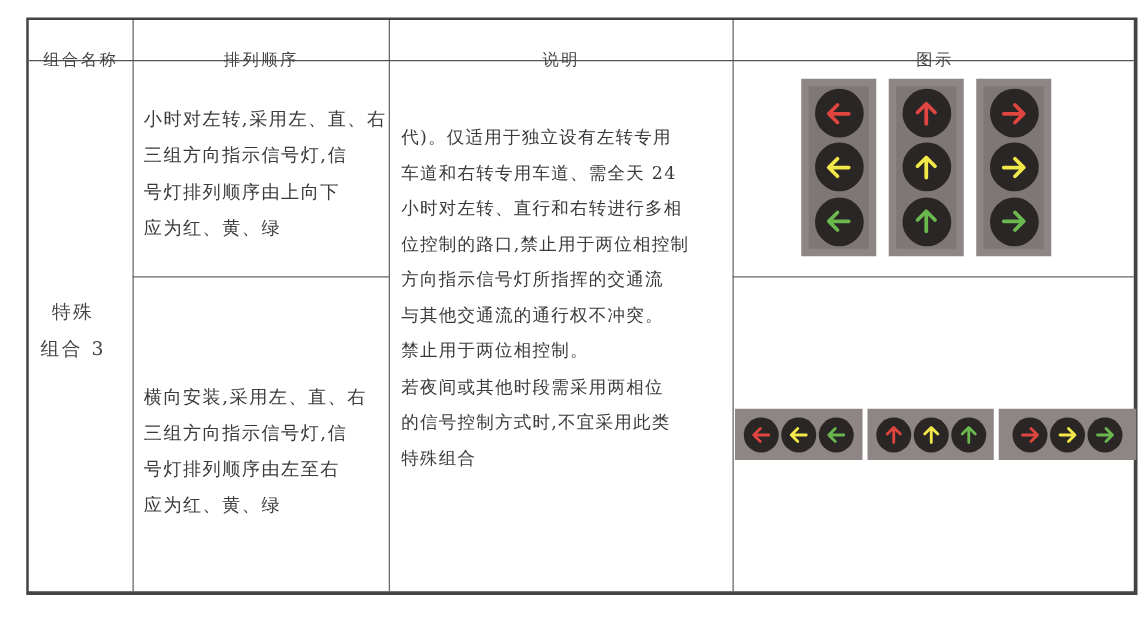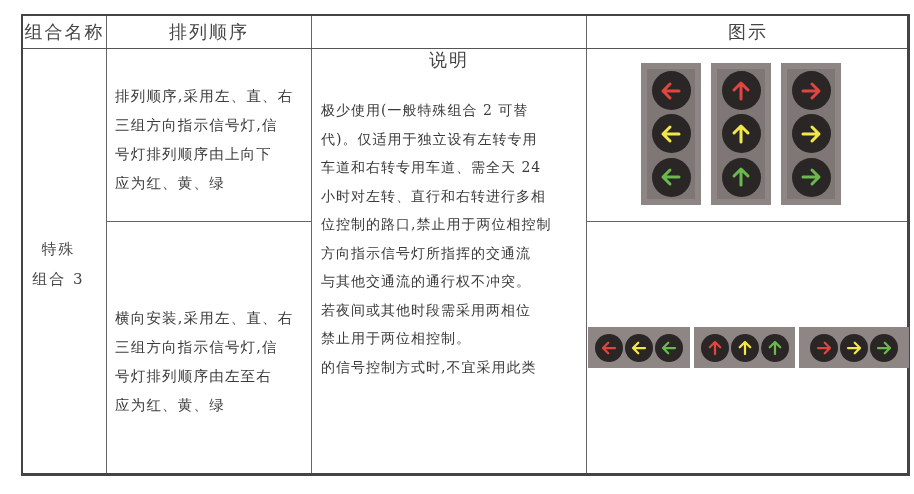"组合名称" .hdr { font-size: 18px -> 13px; top: 0 -> 16px }
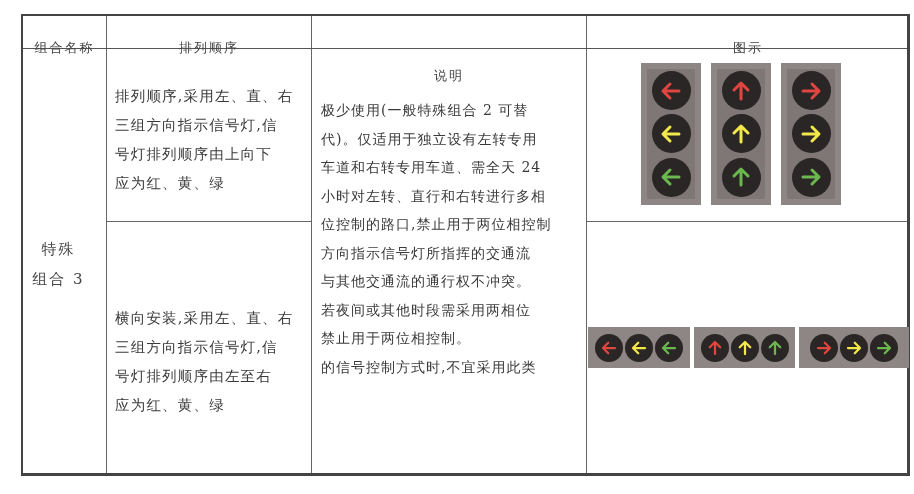"说明" div.hdr { margin-top: 28px -> none }
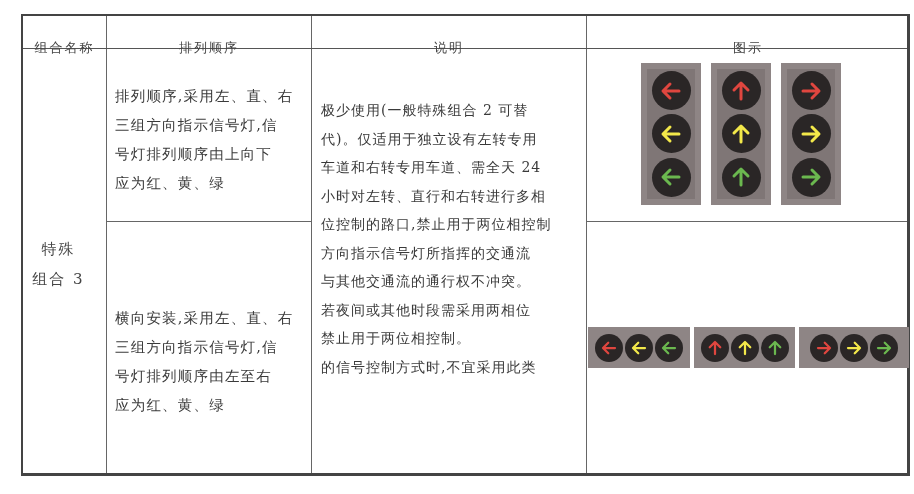"排列顺序,采用左、直、右" div { text: 排列顺序 -> 小时对左转 }
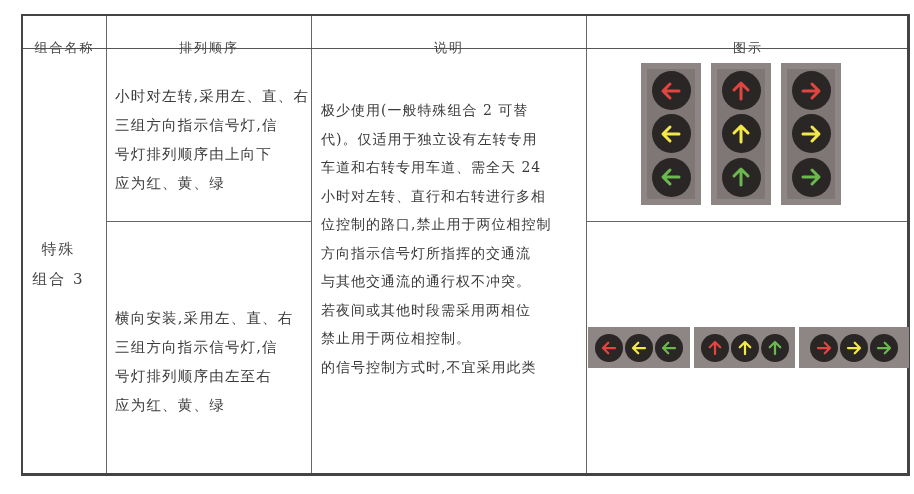"极少使用(一般特殊组合 2 可替" div { html: <div>极少使用(一般特殊组合 2 可替</div> -> none }
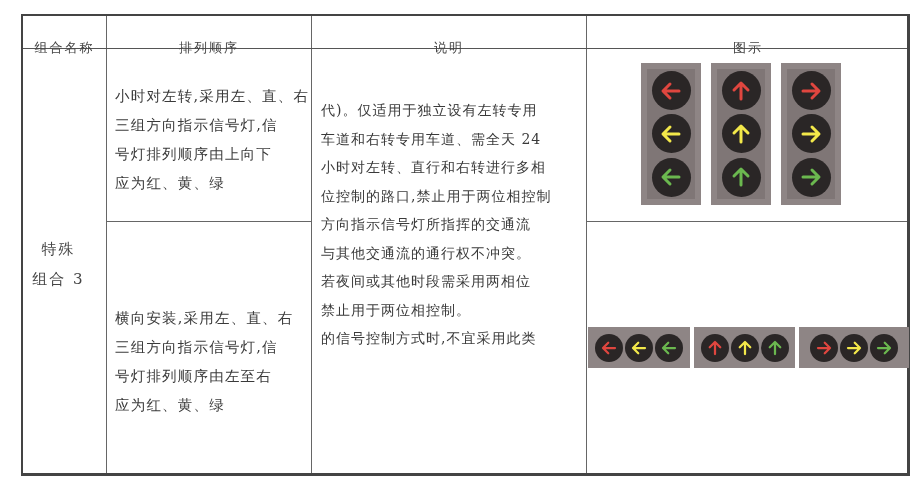"若夜间或其他时段需采用两相位" div { order: before "禁止用于两位相控制。" -> after "禁止用于两位相控制。" }
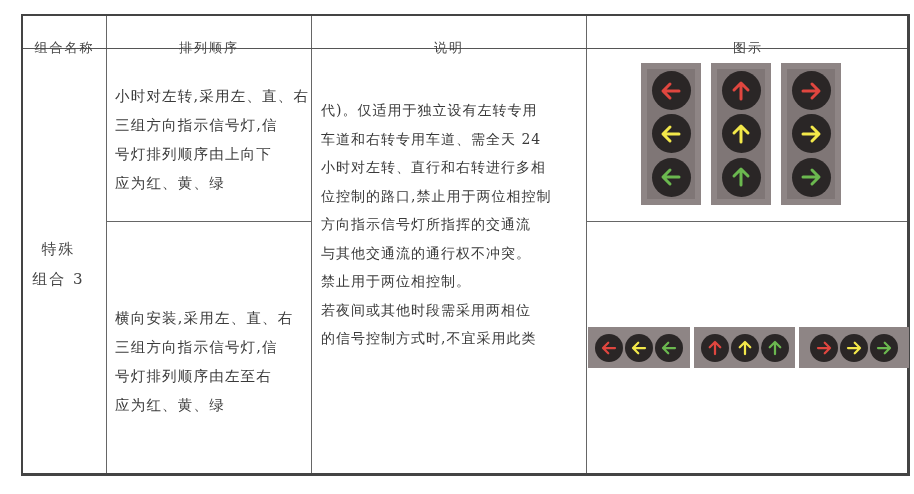"特殊组合" div { html: none -> <div>特殊组合</div> }
